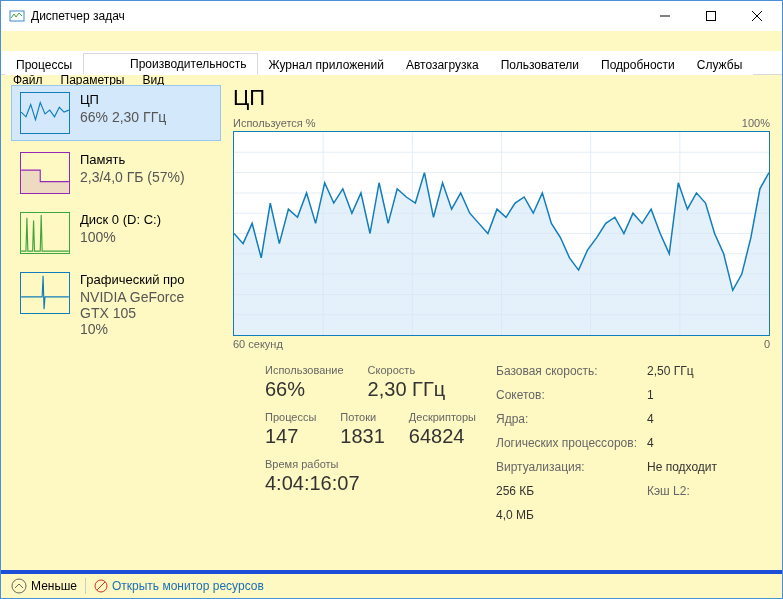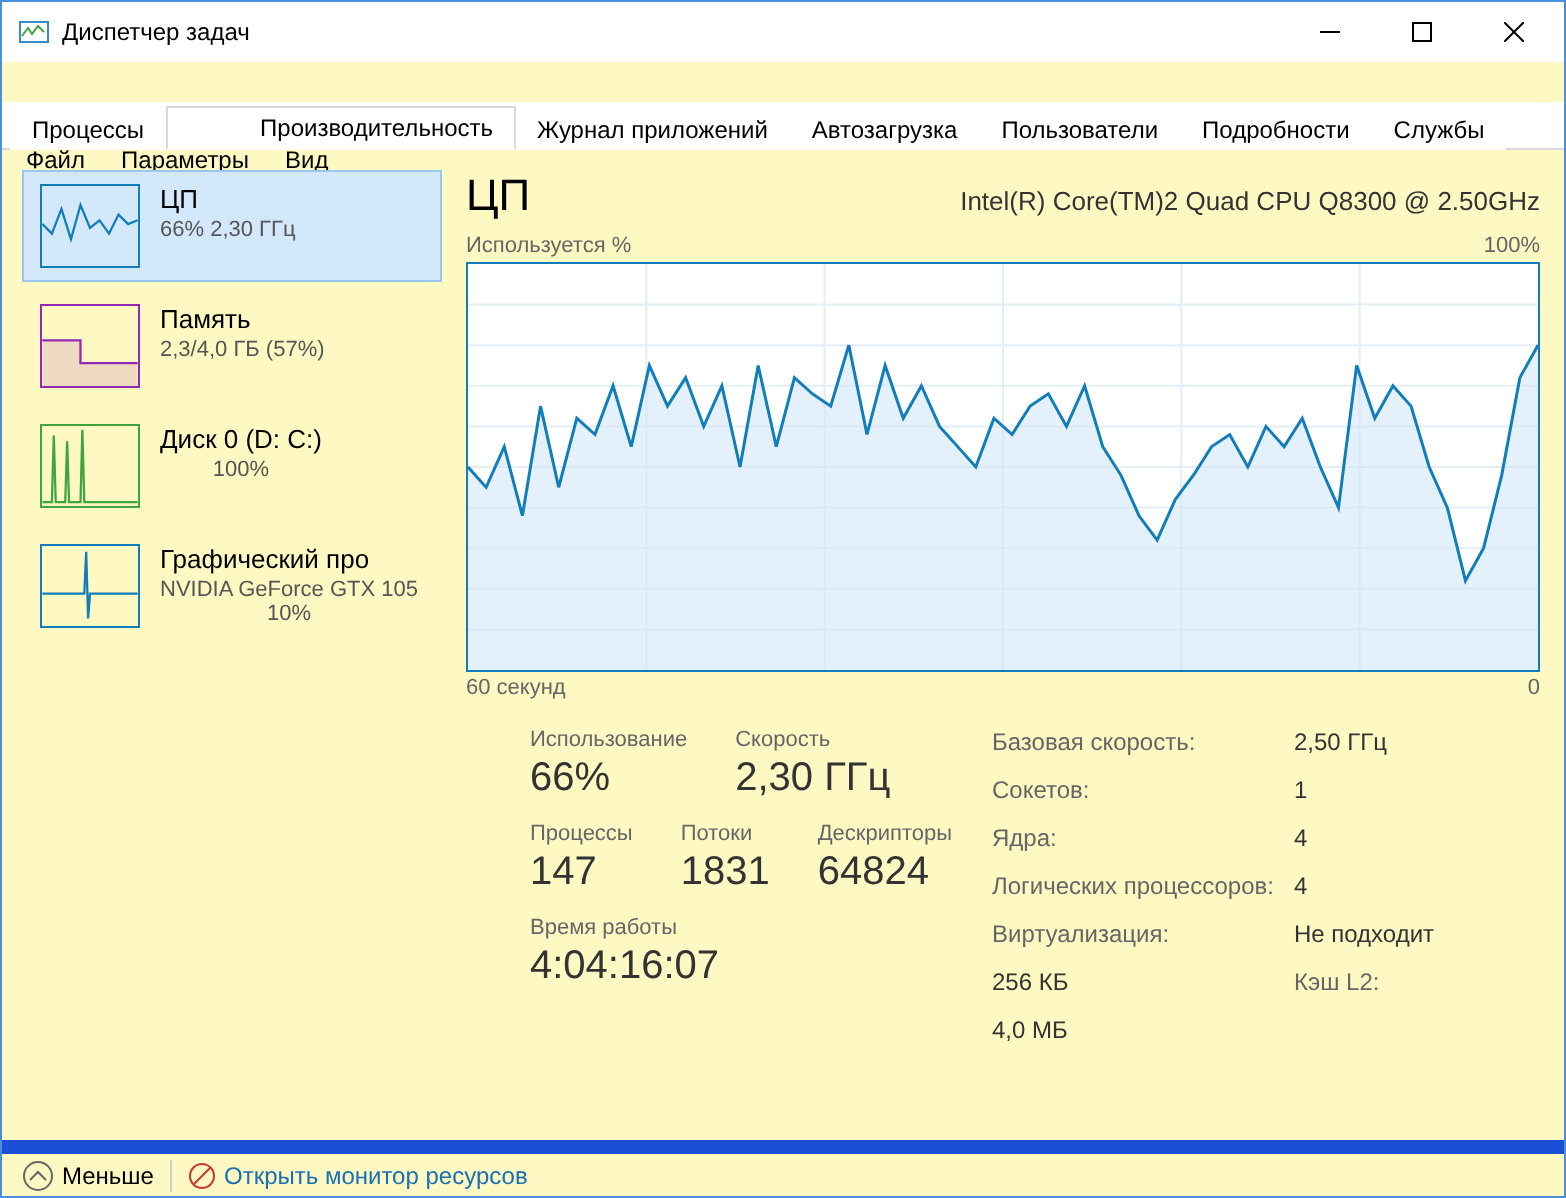"Intel(R) Core(TM)2 Quad CPU Q8300" div.hdr-sub { html: <div>Intel(R) Core(TM)2 Quad CPU Q8300 @ 2.50GHz</div> -> none }
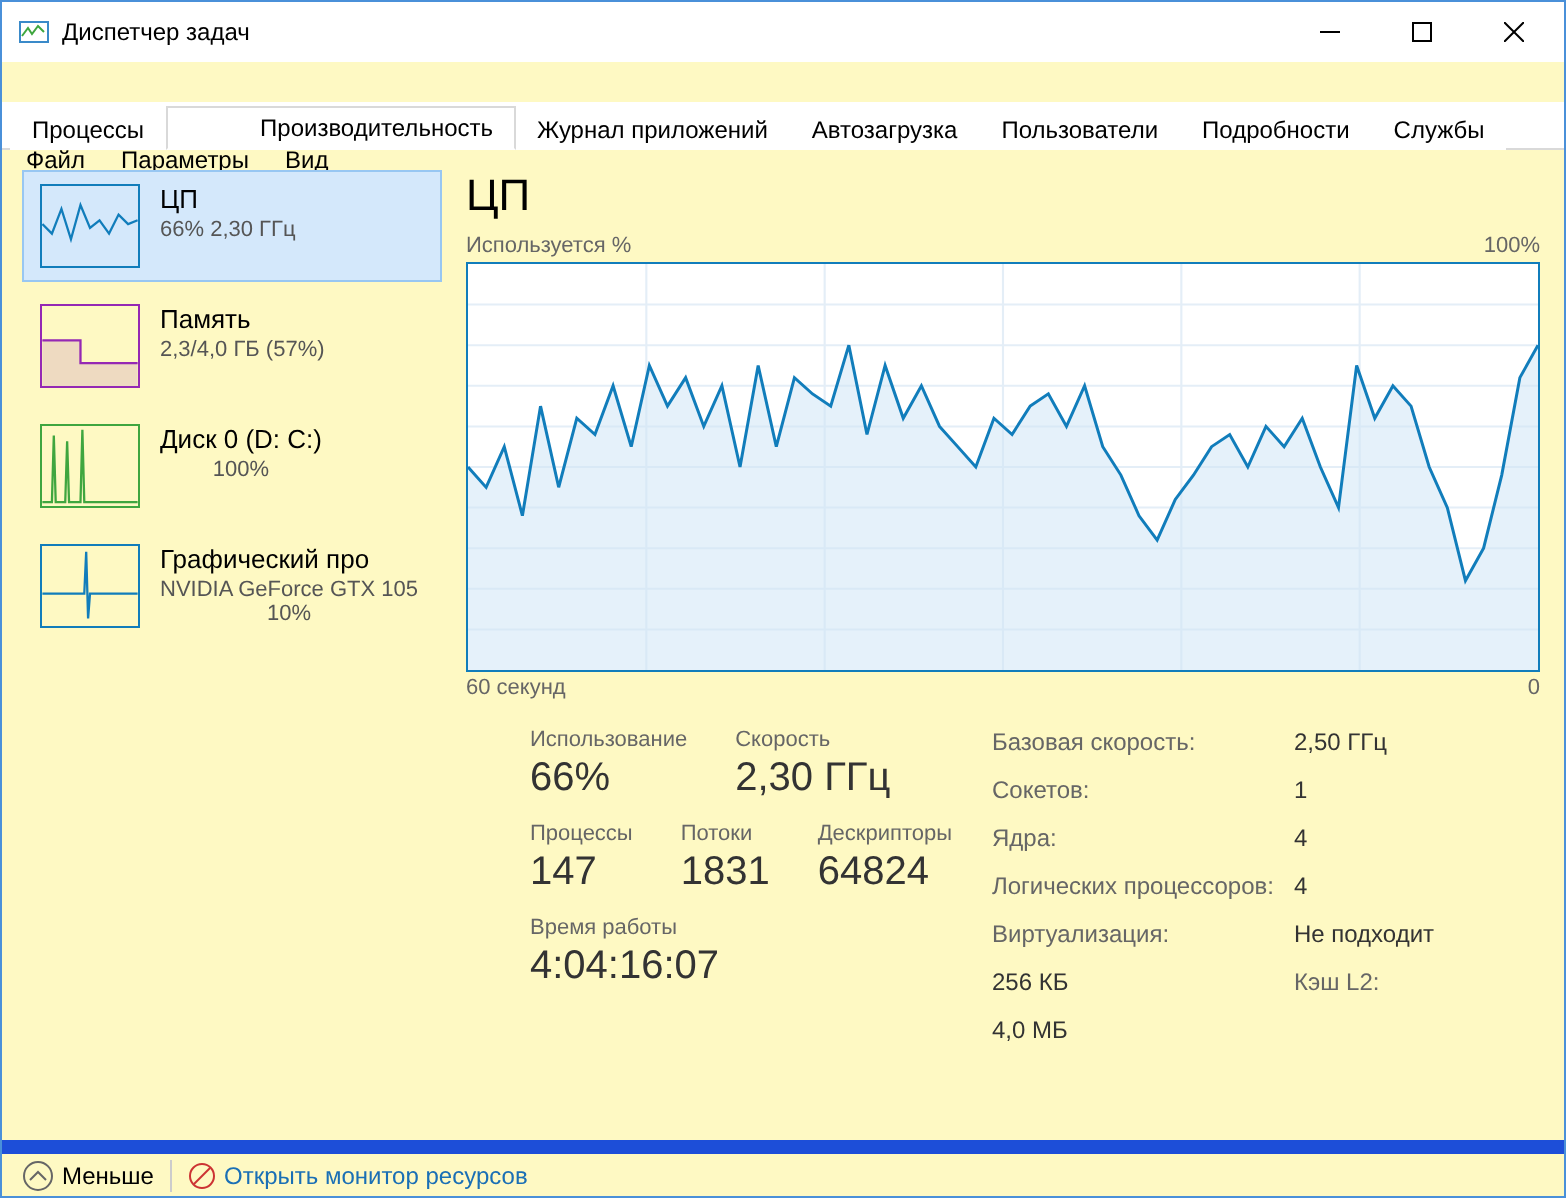"66% 2,30 ГГц" .side-text .t2 { font-size: 11px -> 14px; text-align: center -> none }
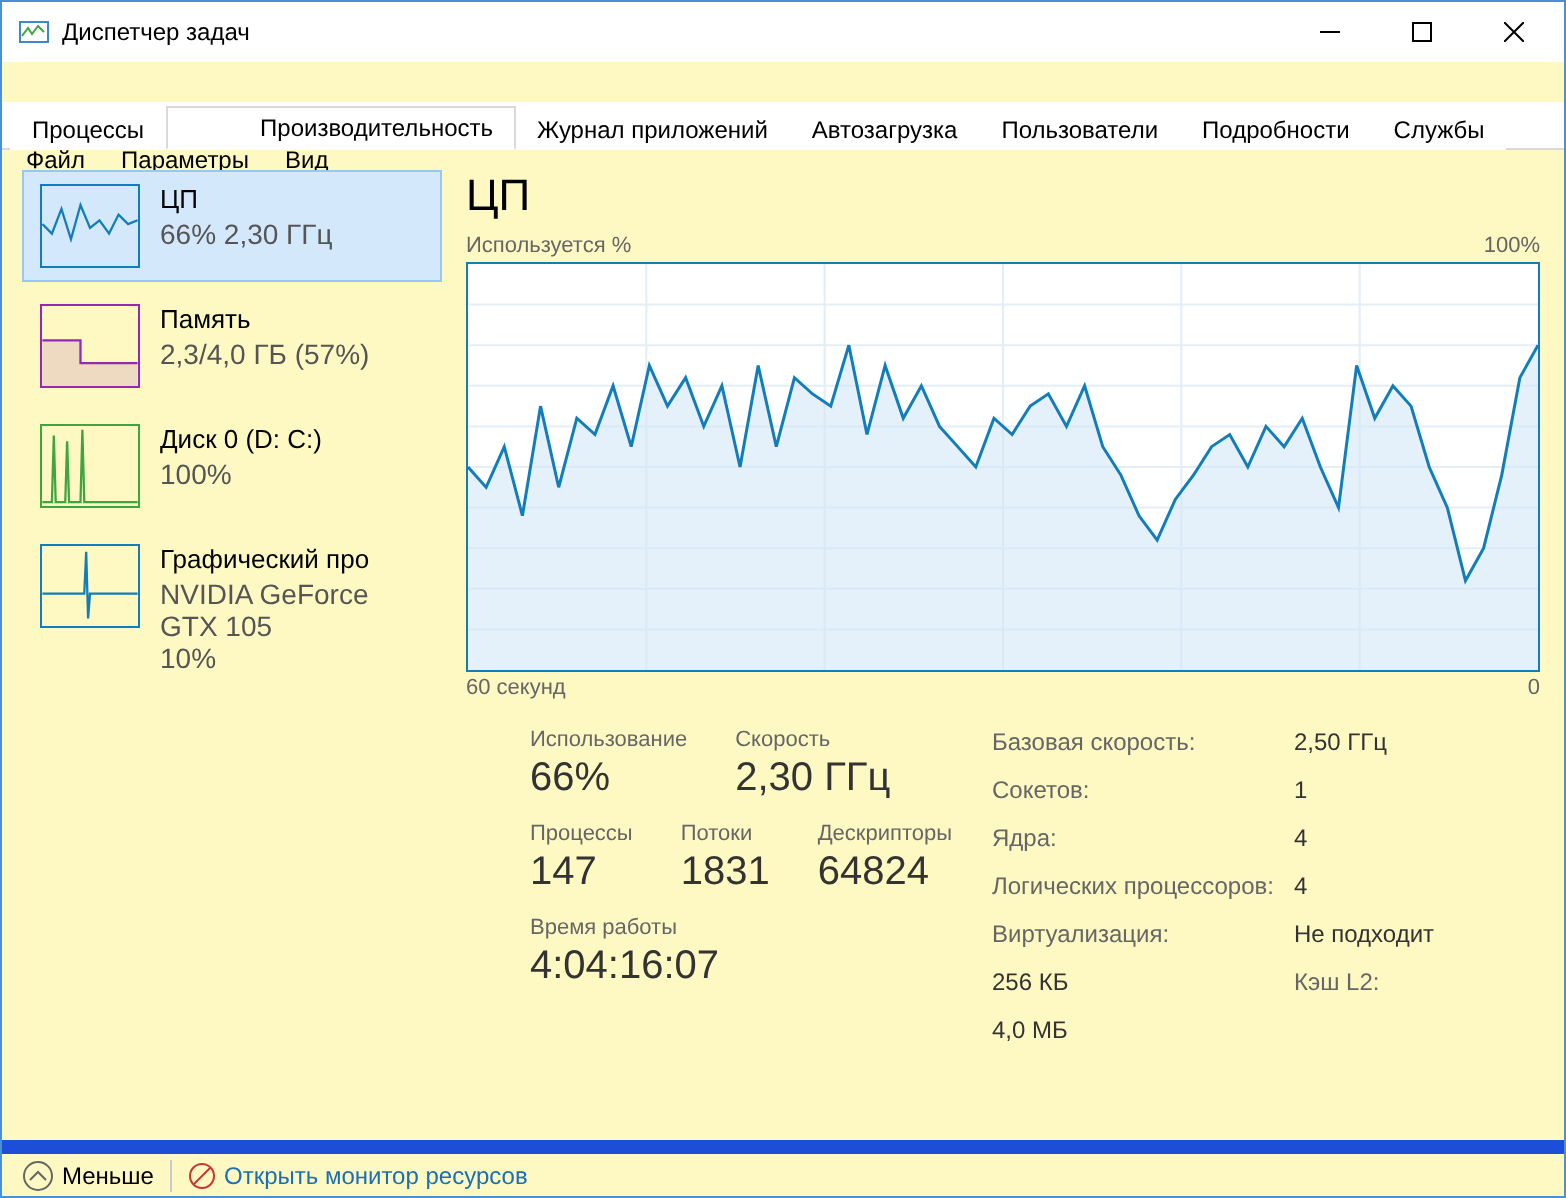"Меньше" .footer { border-top: 7px solid #1d4ed8 -> 4px solid #1d4ed8 }
